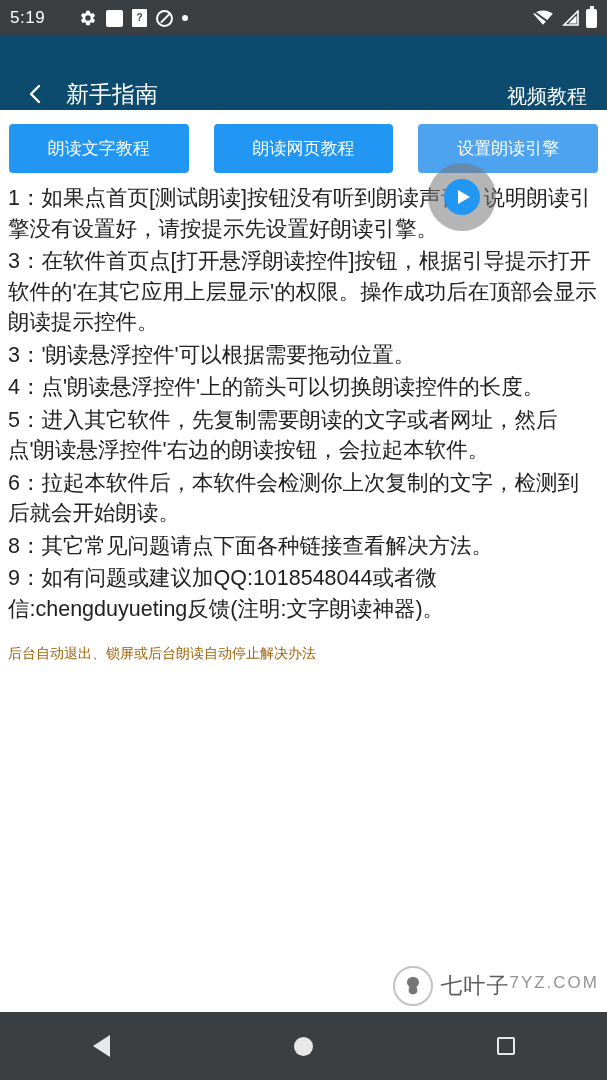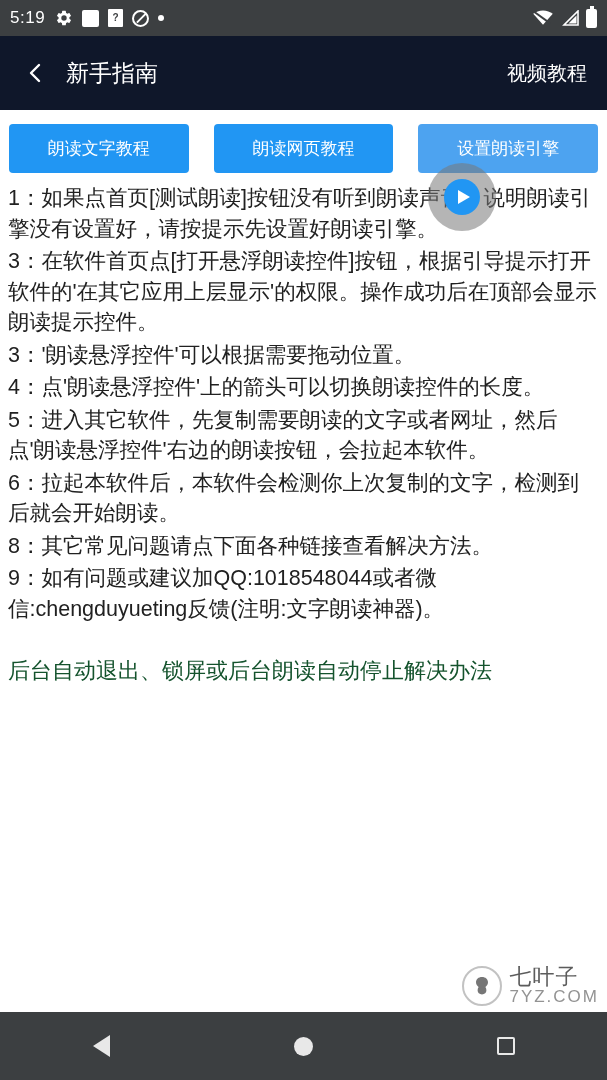"5:19" .statusbar { gap: none -> 24px }
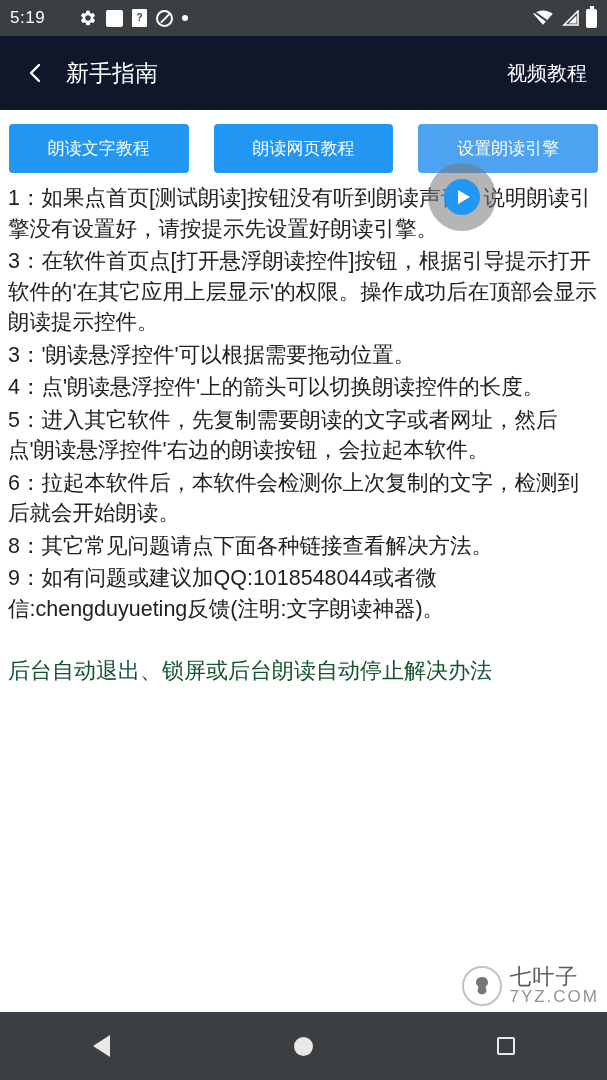"新手指南" .appbar { align-items: center -> flex-end; background: #0f172a -> #0c4a6e }
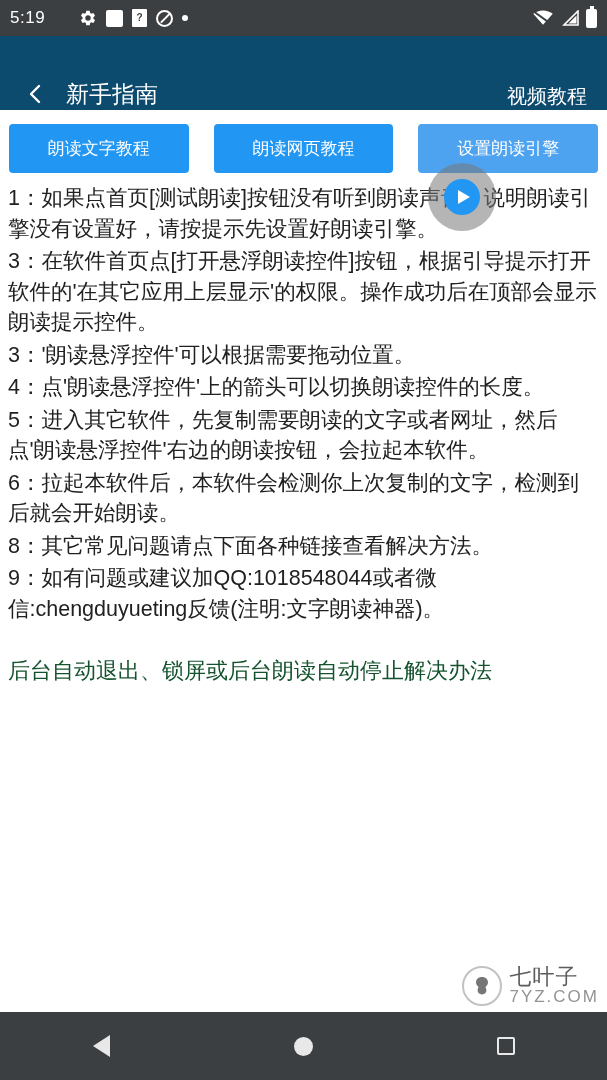"后台自动退出、锁屏或后台朗读自动停止解决办法" .link-red { color: #14532d -> #a16207; font-size: 22px -> 14px; margin-top: 32px -> 20px }
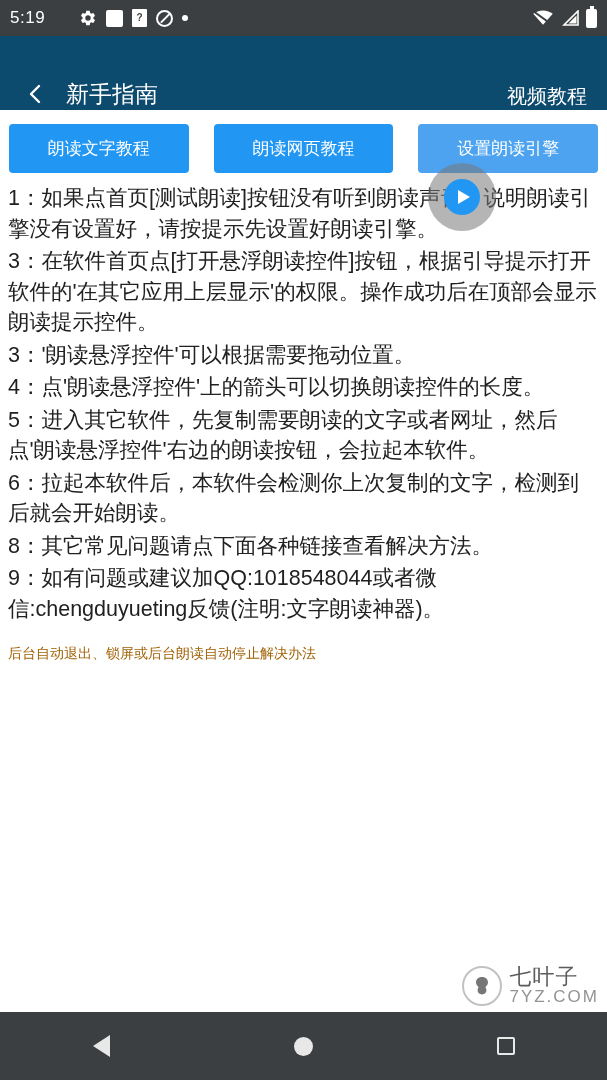"七叶子" .wm-text { flex-direction: column -> none }
